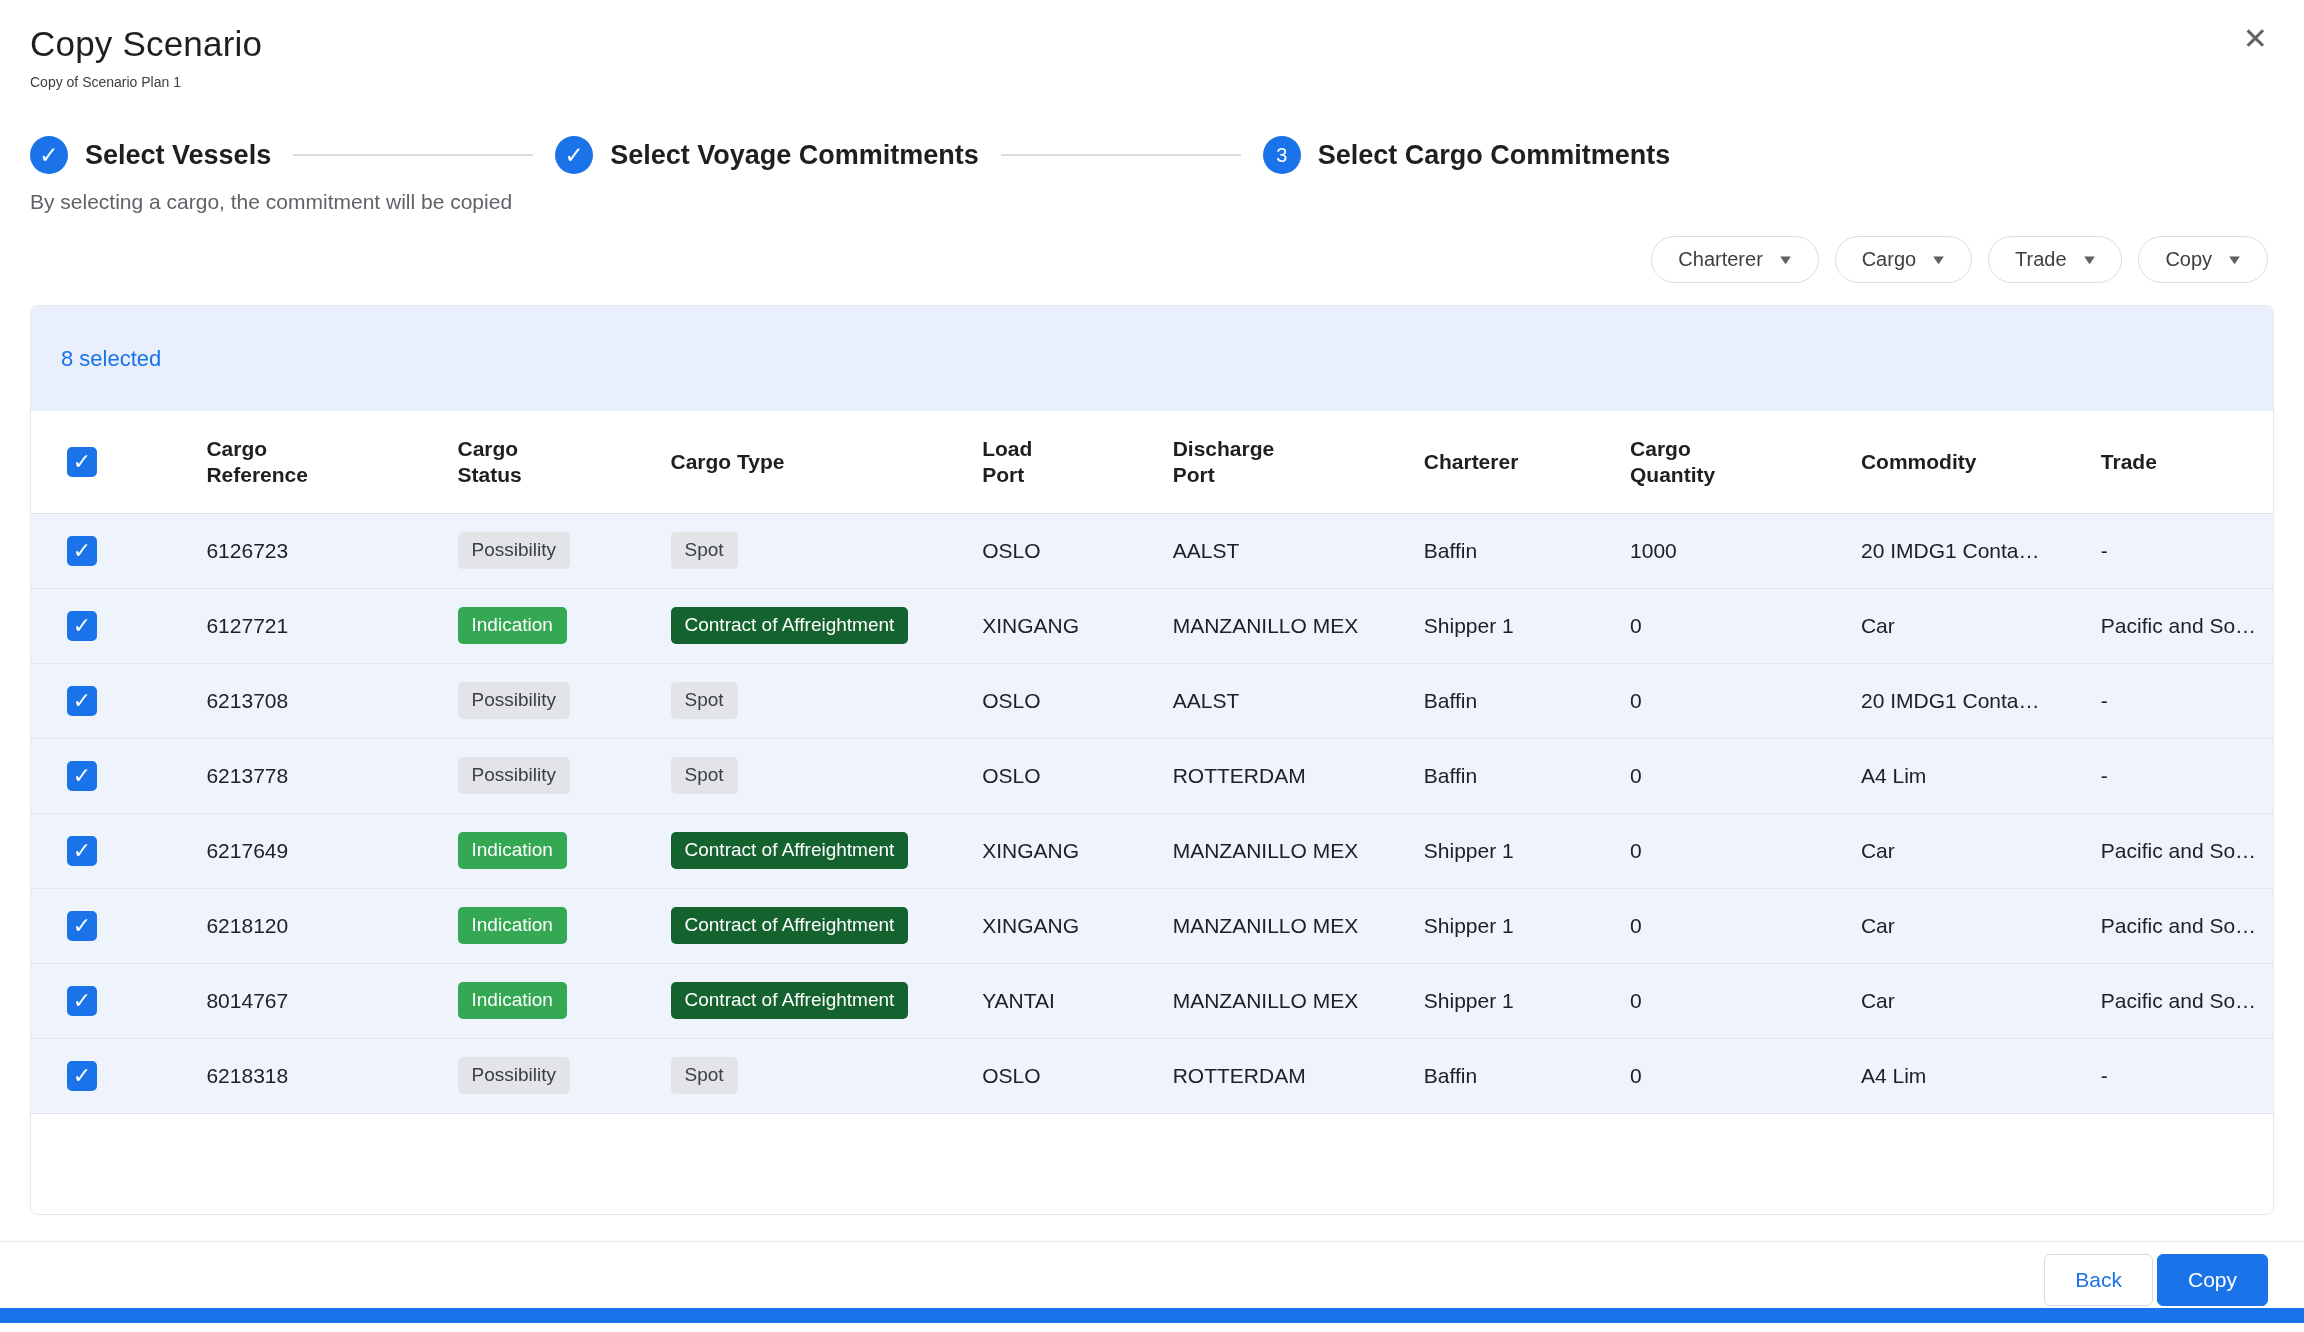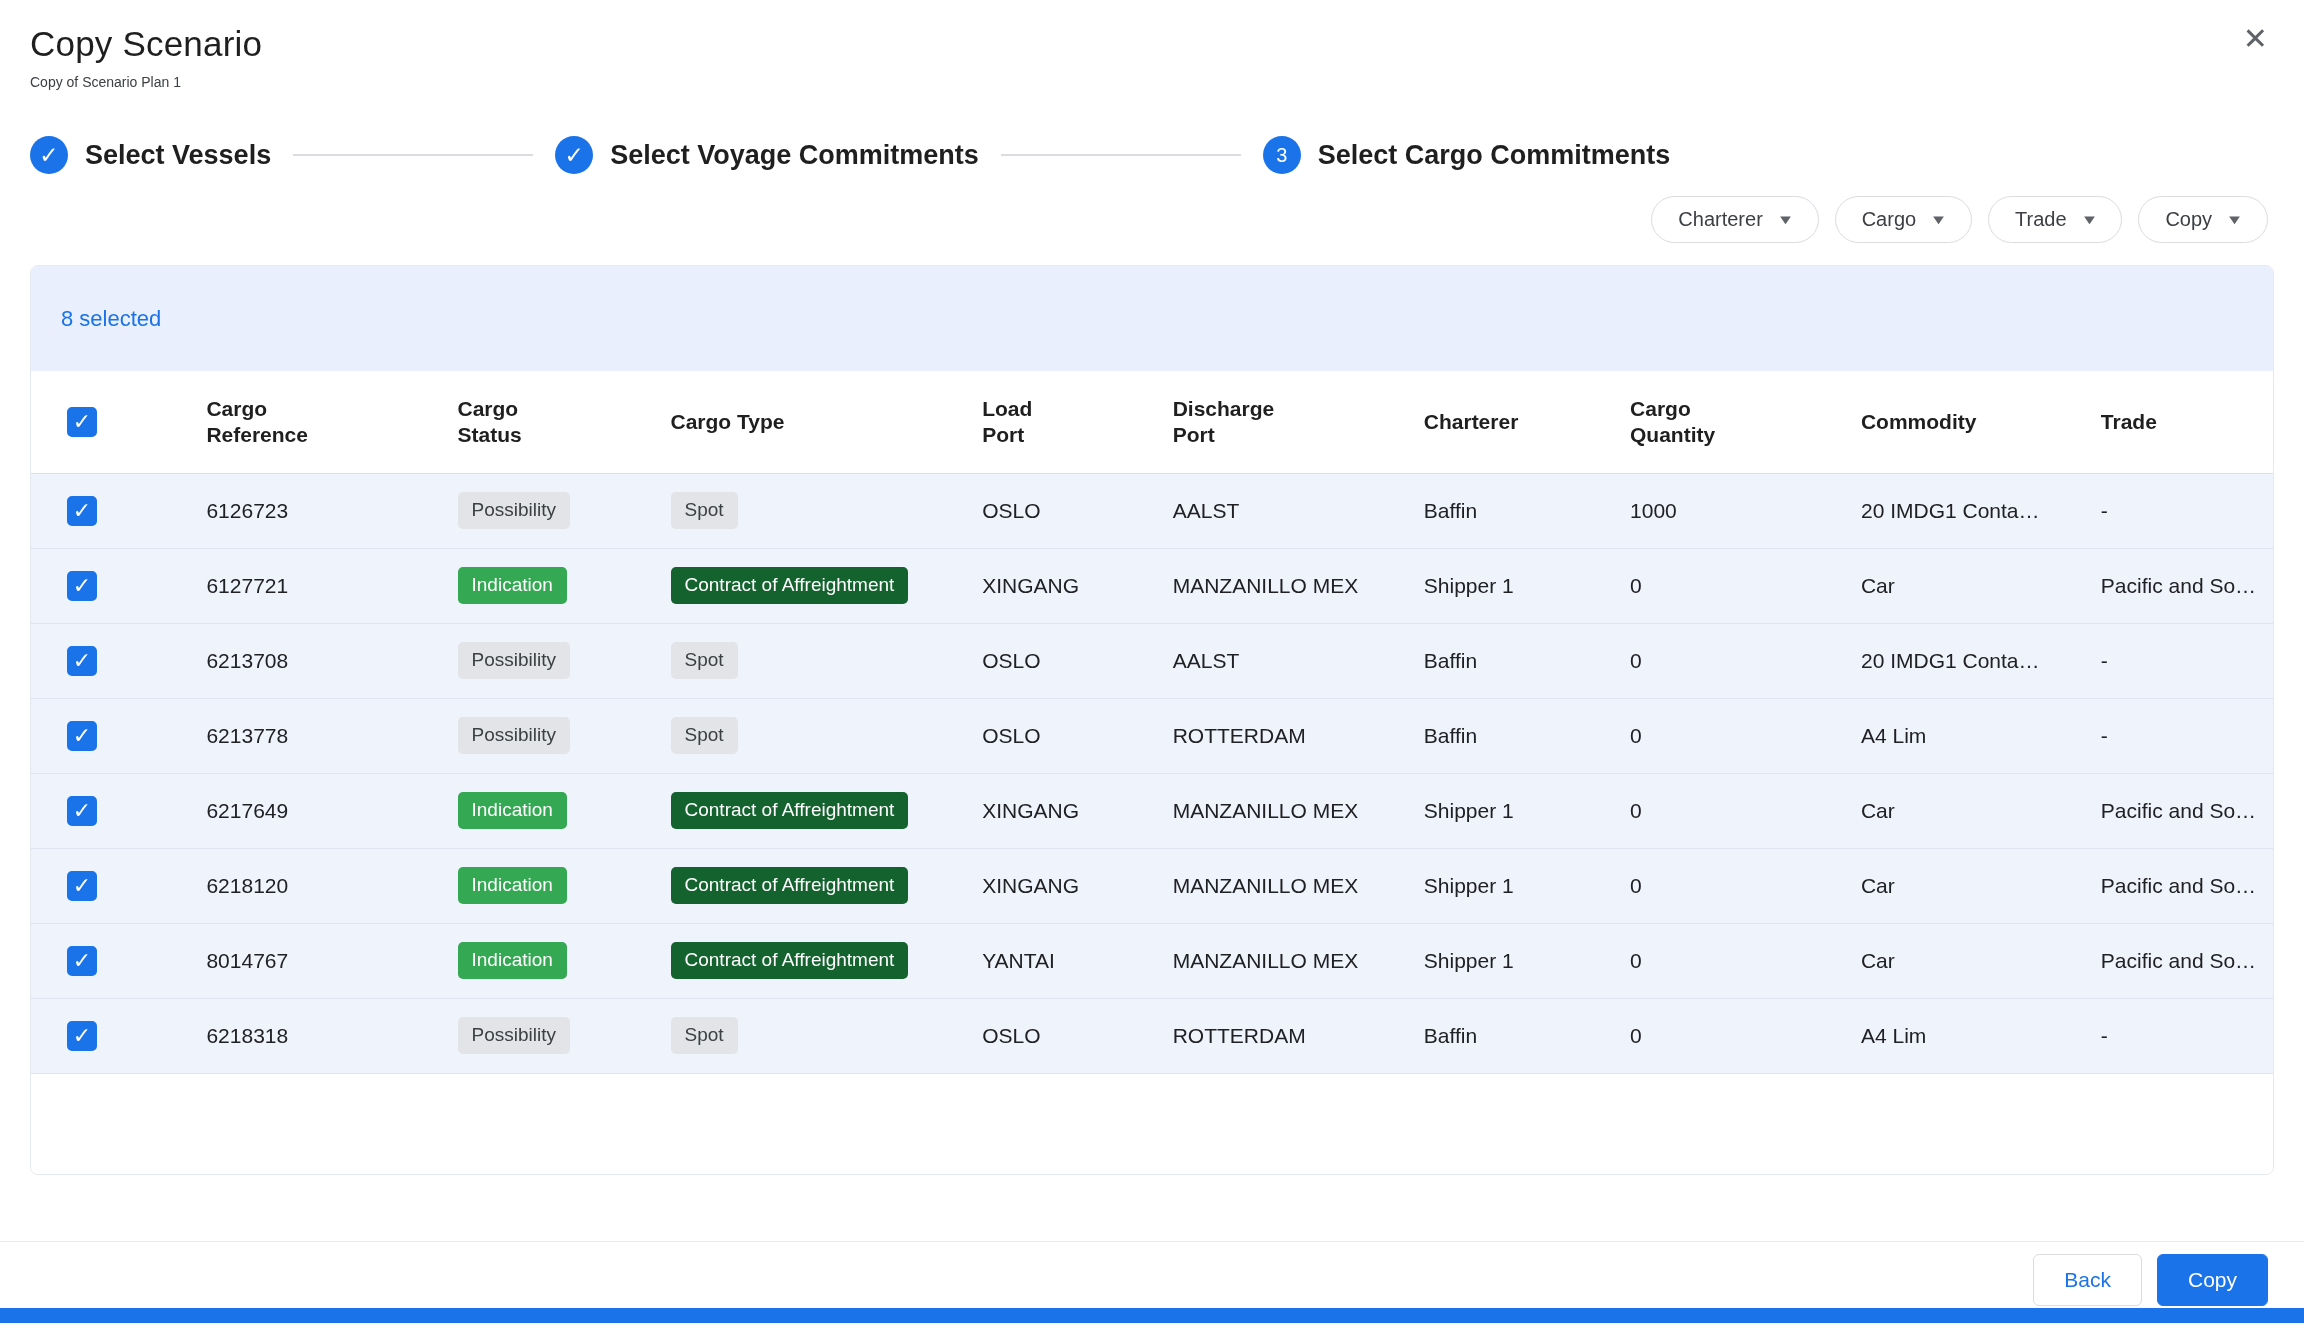"By selecting a cargo, the" p.helper { html: none -> <p>By selecting a cargo, the commitment will be copied</p> }
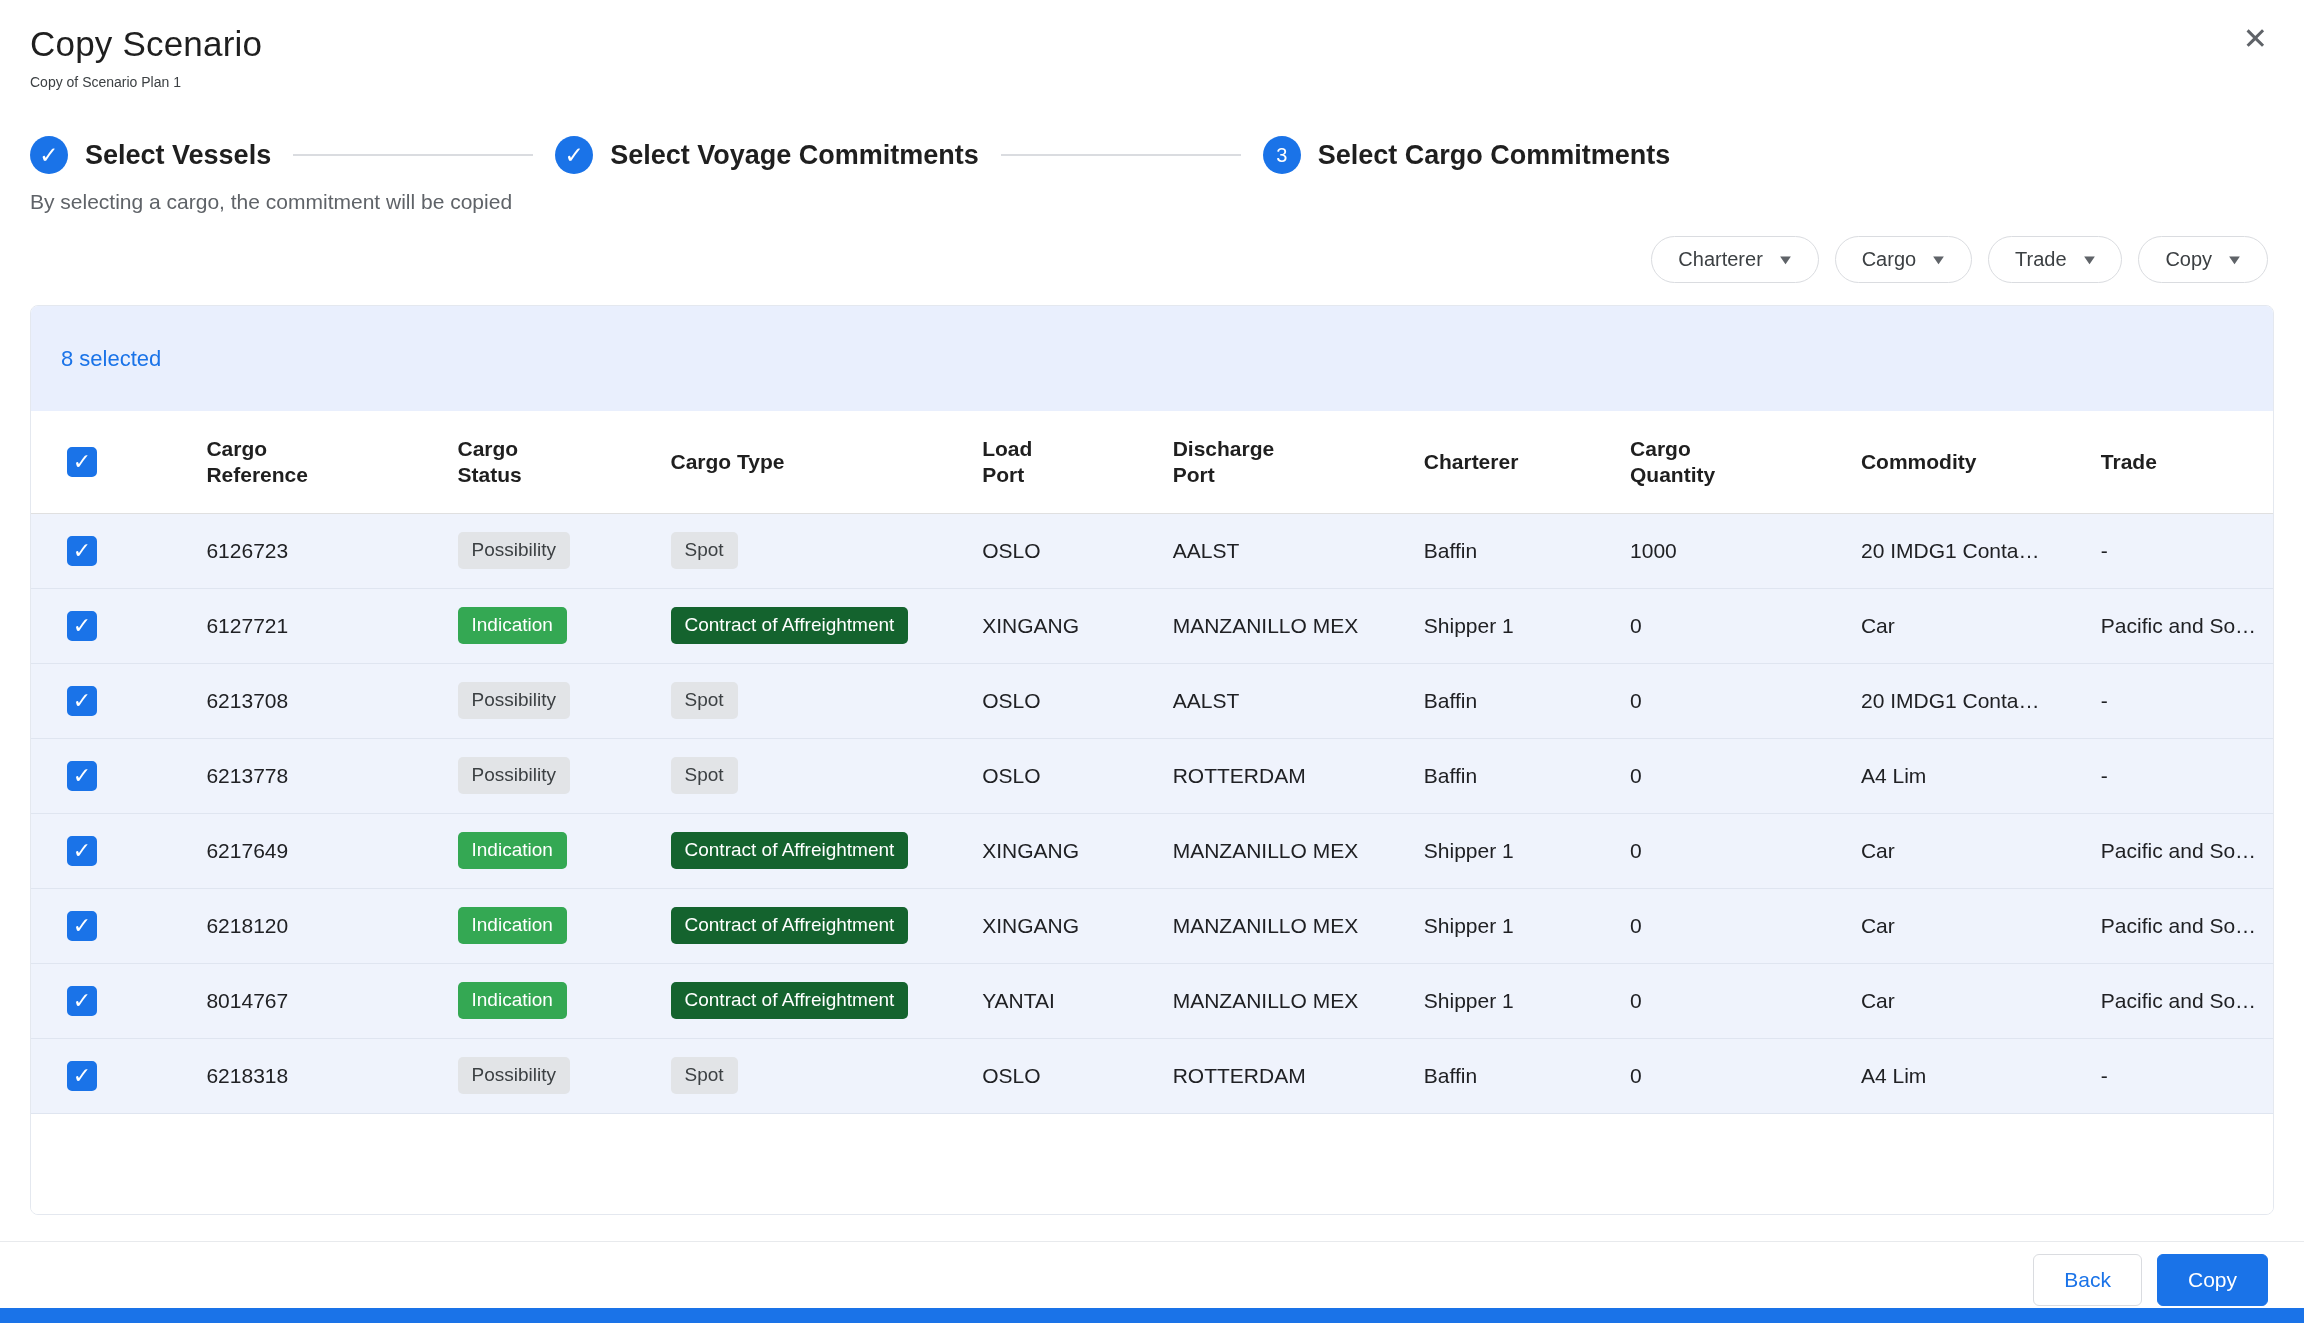"Back" .dialog-footer { gap: 15px -> 4px }
